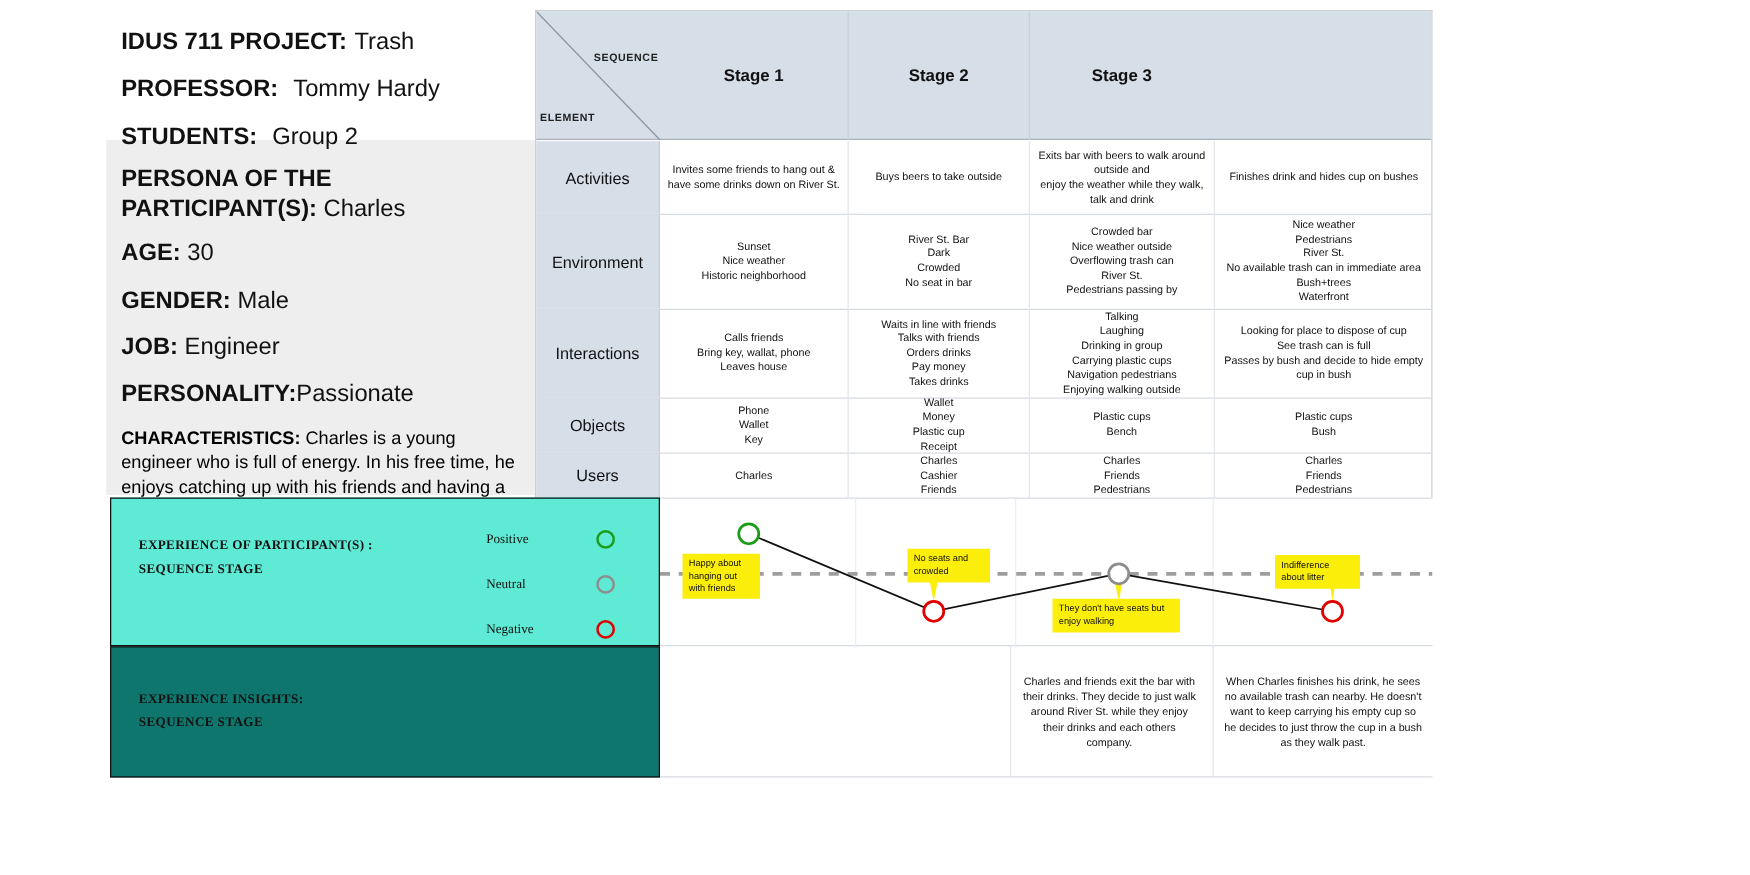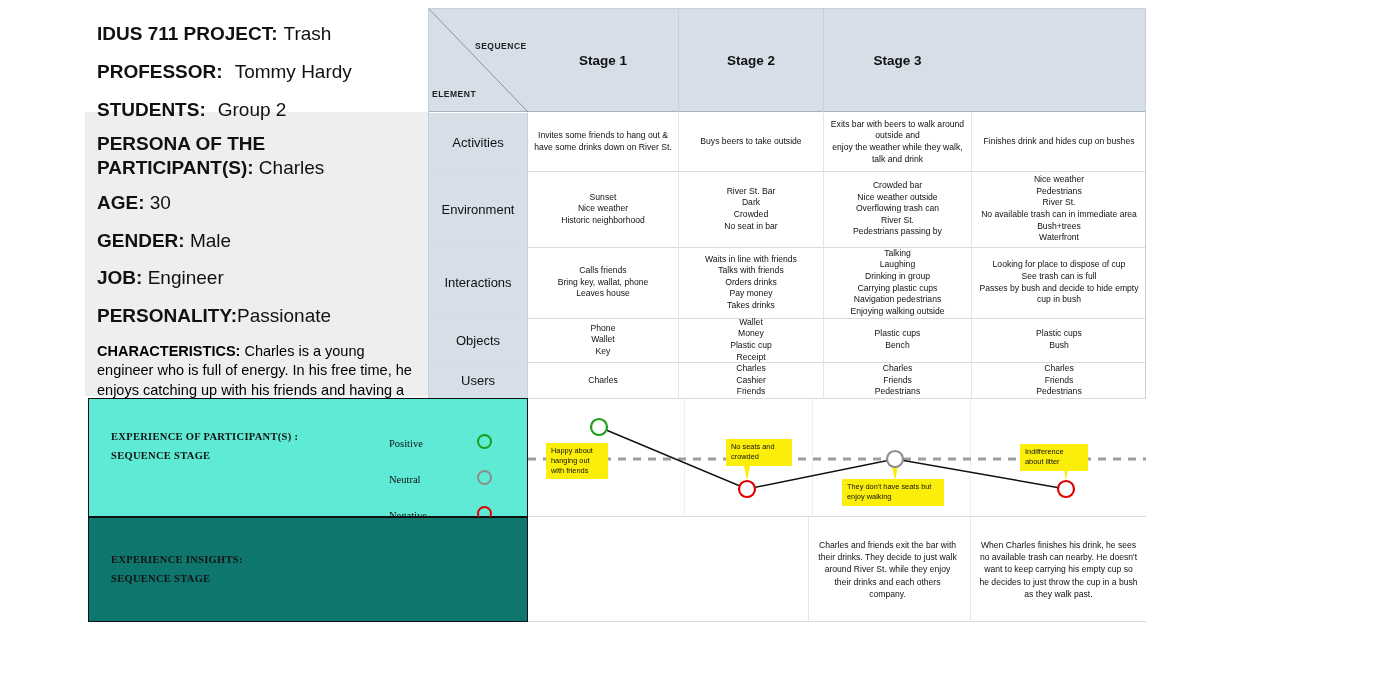"Positive" .legend-row { align-items: flex-end -> center }
